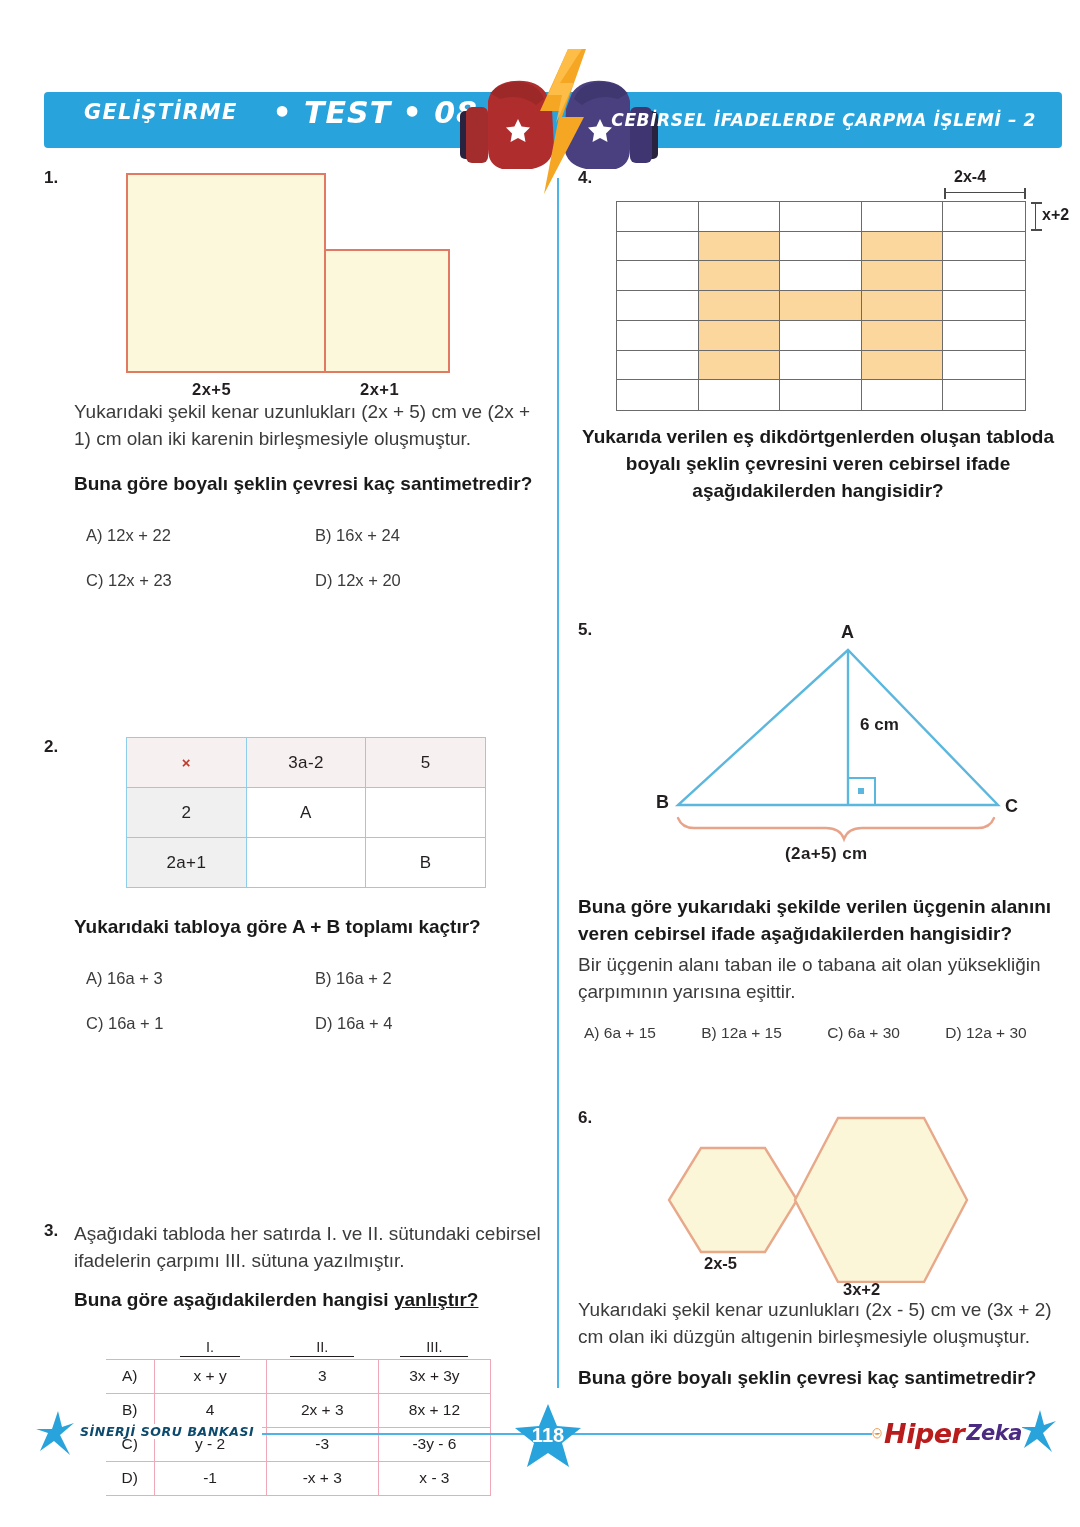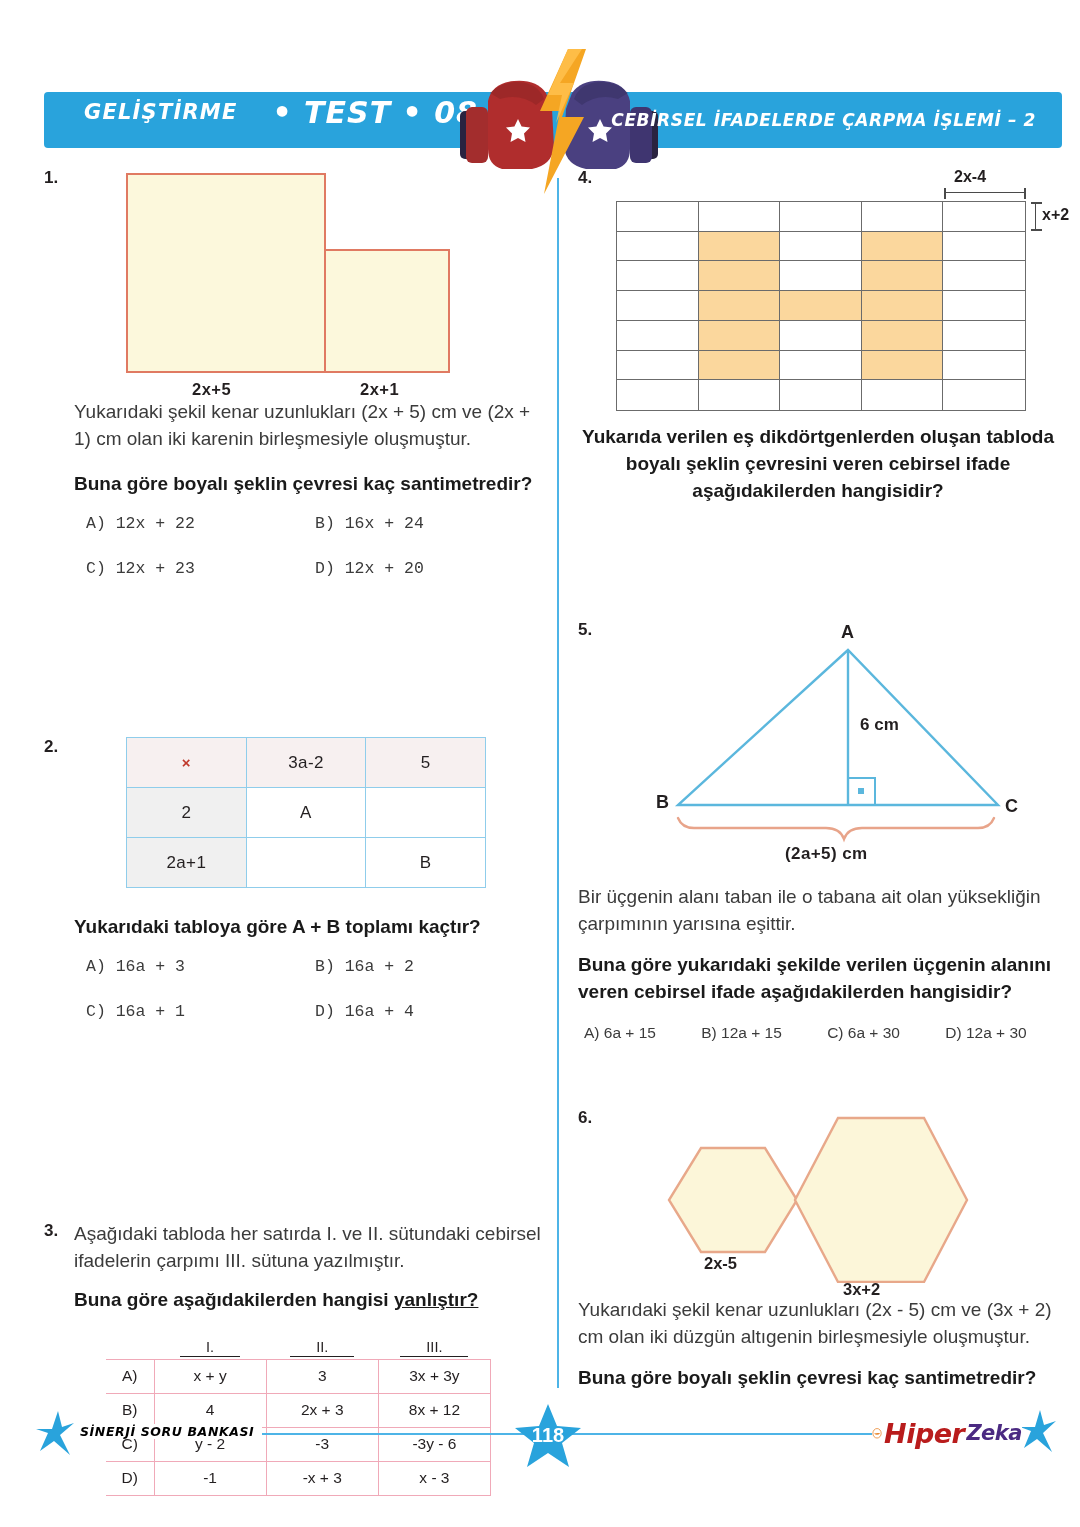"A) 12x + 22" .opts-2col { font-family: Liberation Mono, monospace -> none; margin-top: 16px -> 28px }
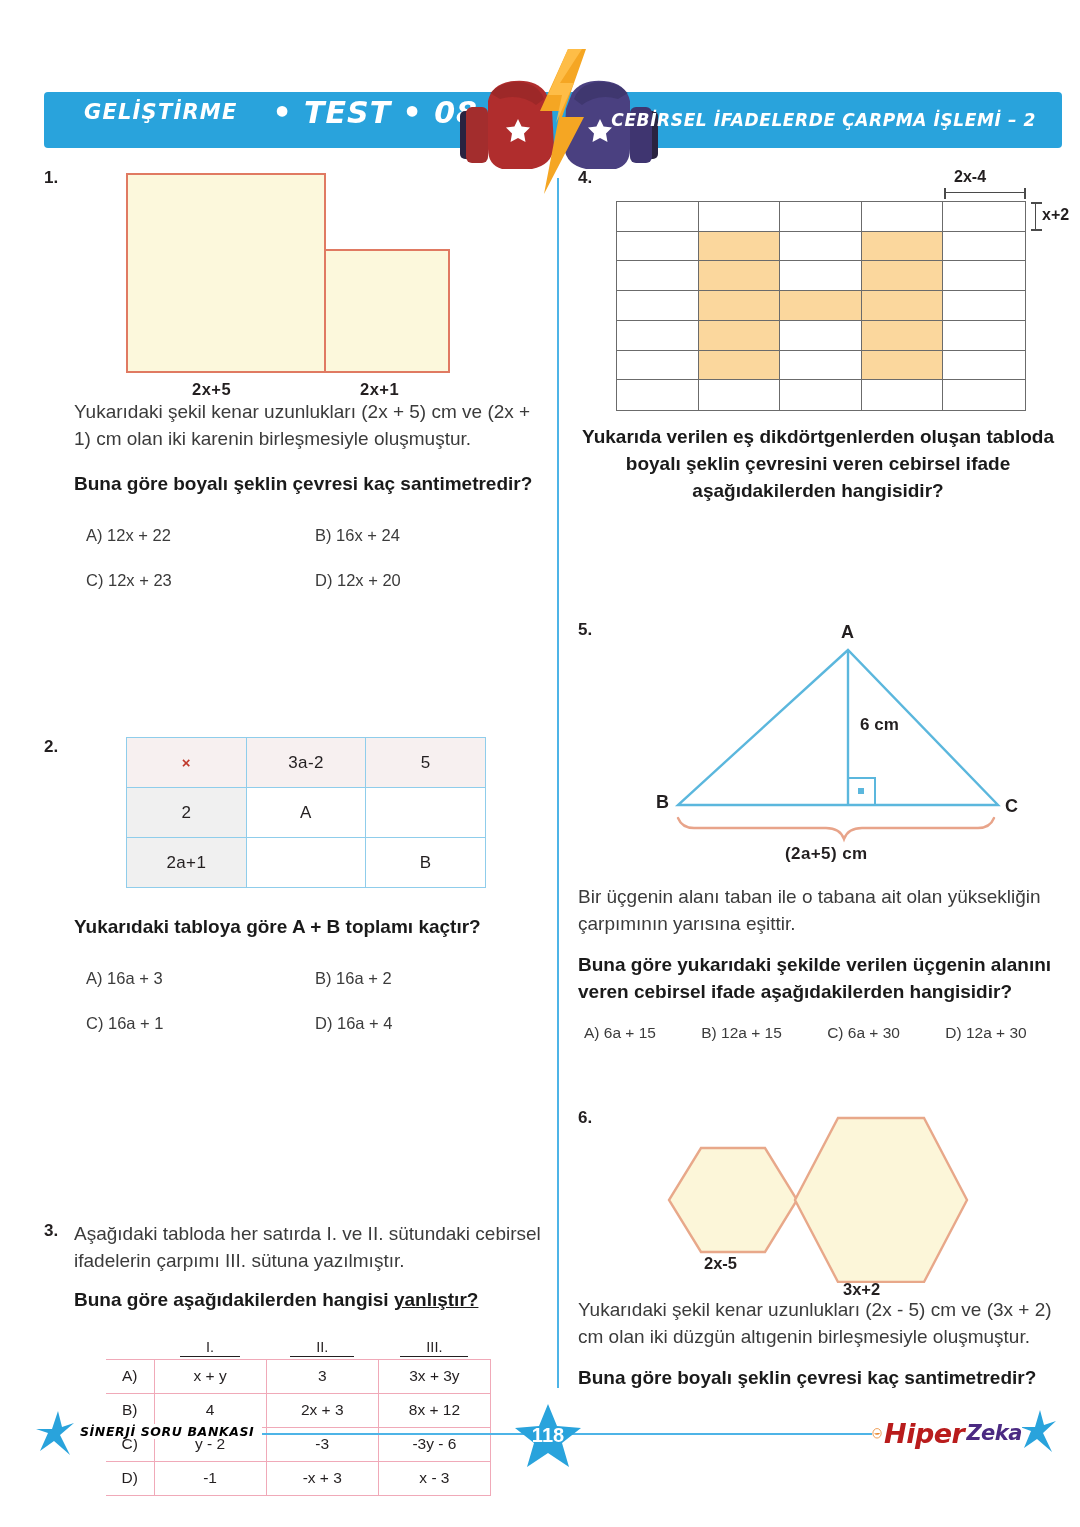"Bir üçgenin alanı taban ile" div.qtext { order: before "Buna göre yukarıdaki şekilde verilen" -> after "Buna göre yukarıdaki şekilde verilen" }
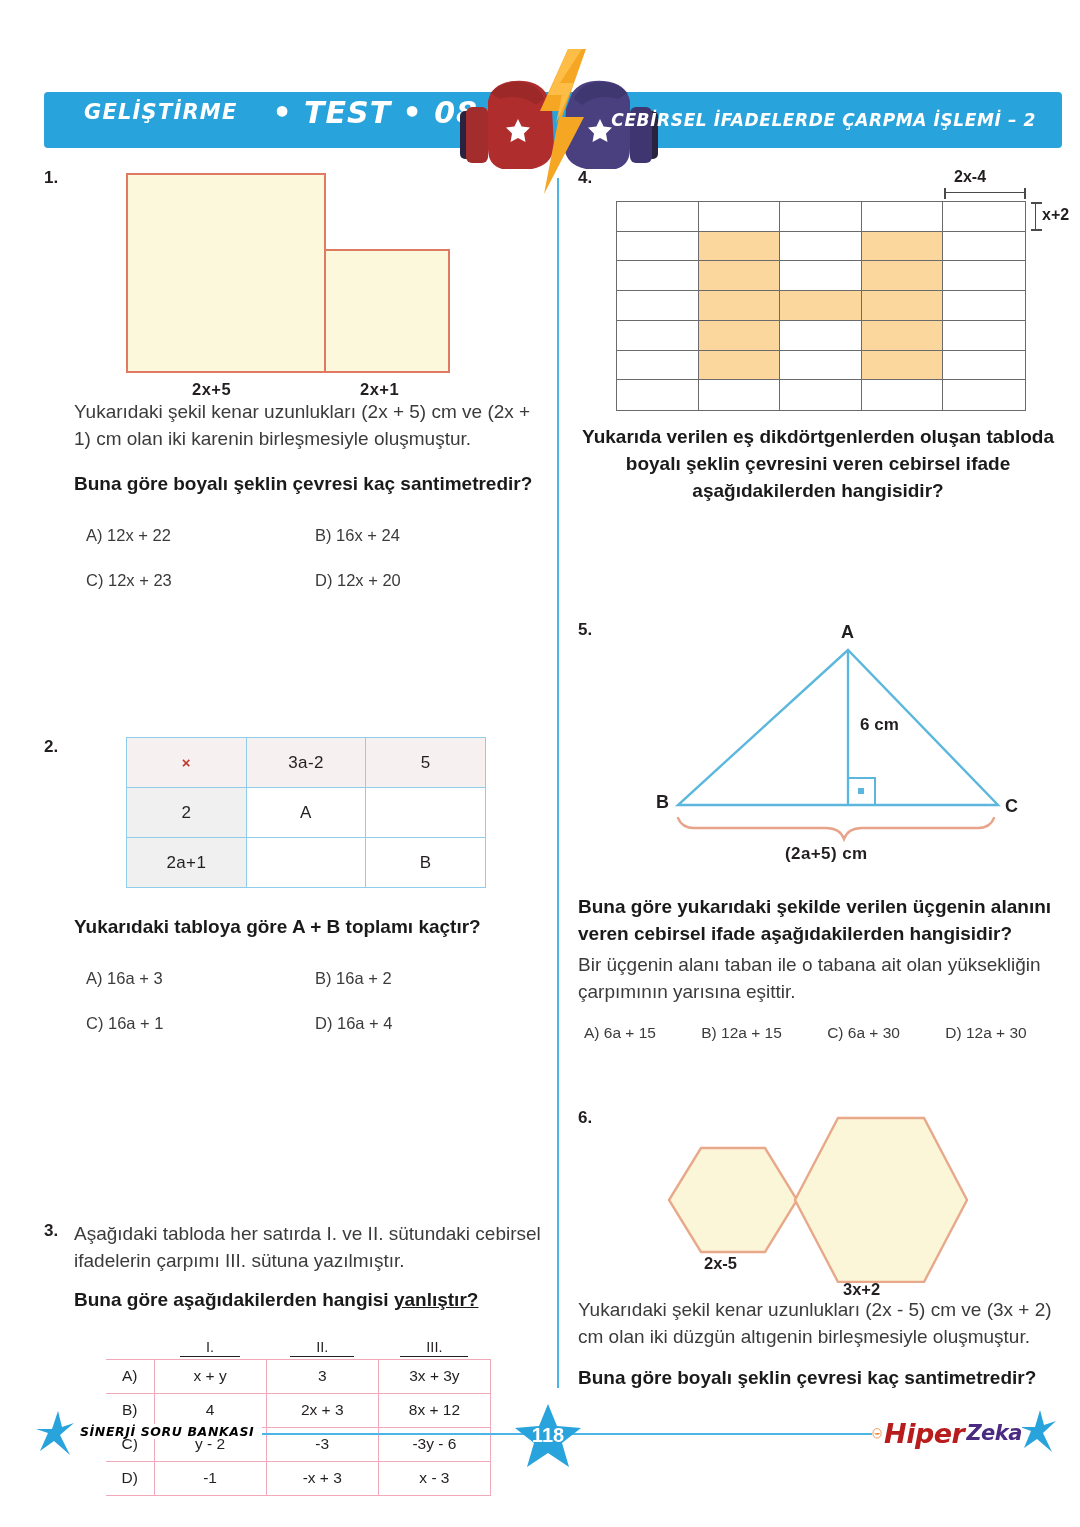"SİNERJİ SORU BANKASI" .foot-brand { color: #000000 -> #0c4a6e }
